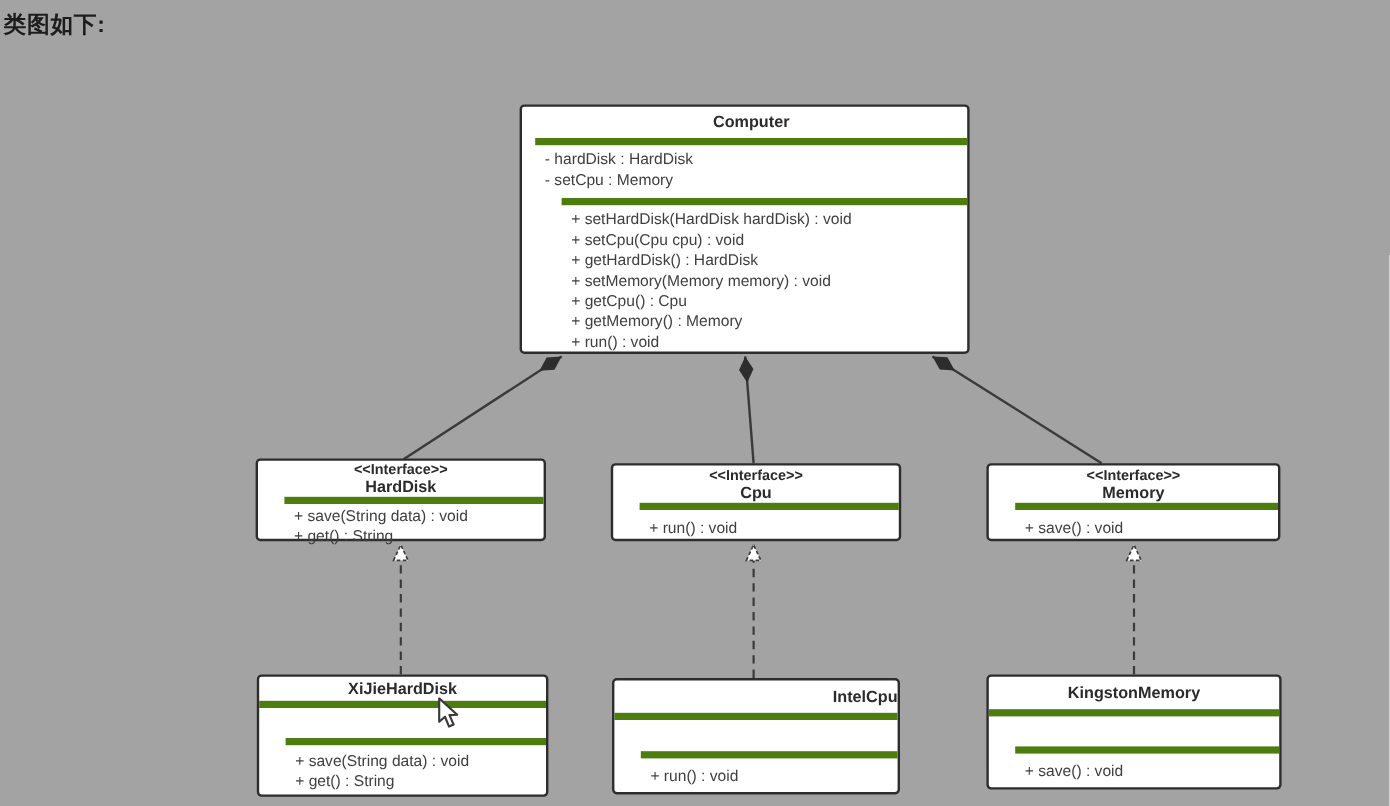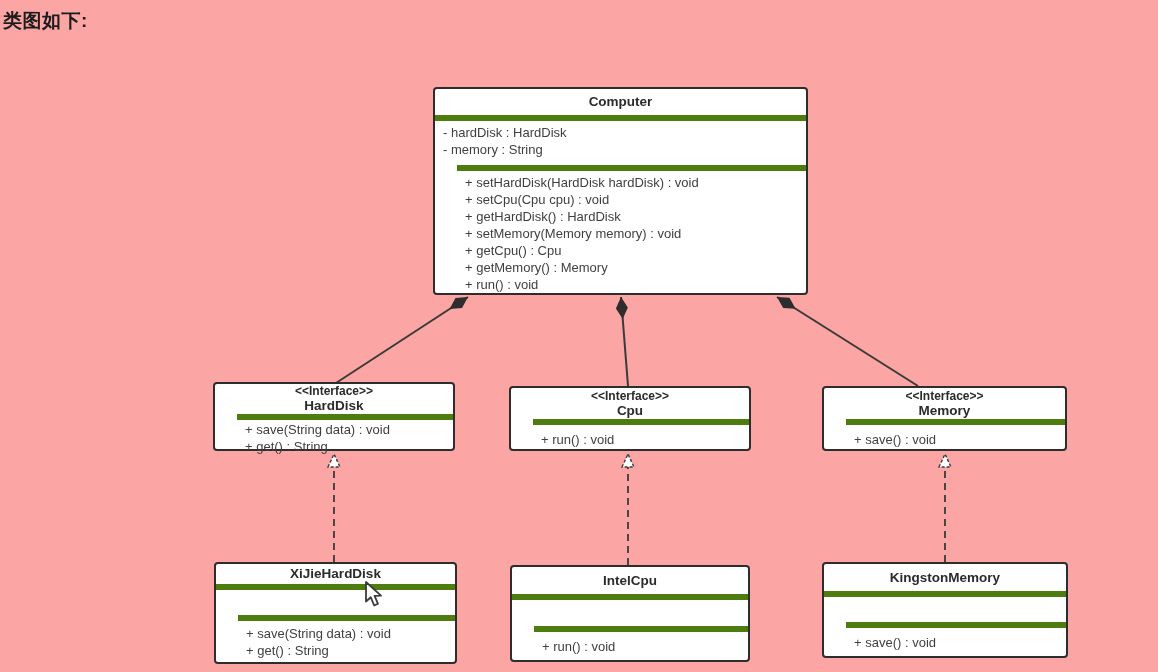"类图如下:" .page { background: #fca5a5 -> #a3a3a3 }
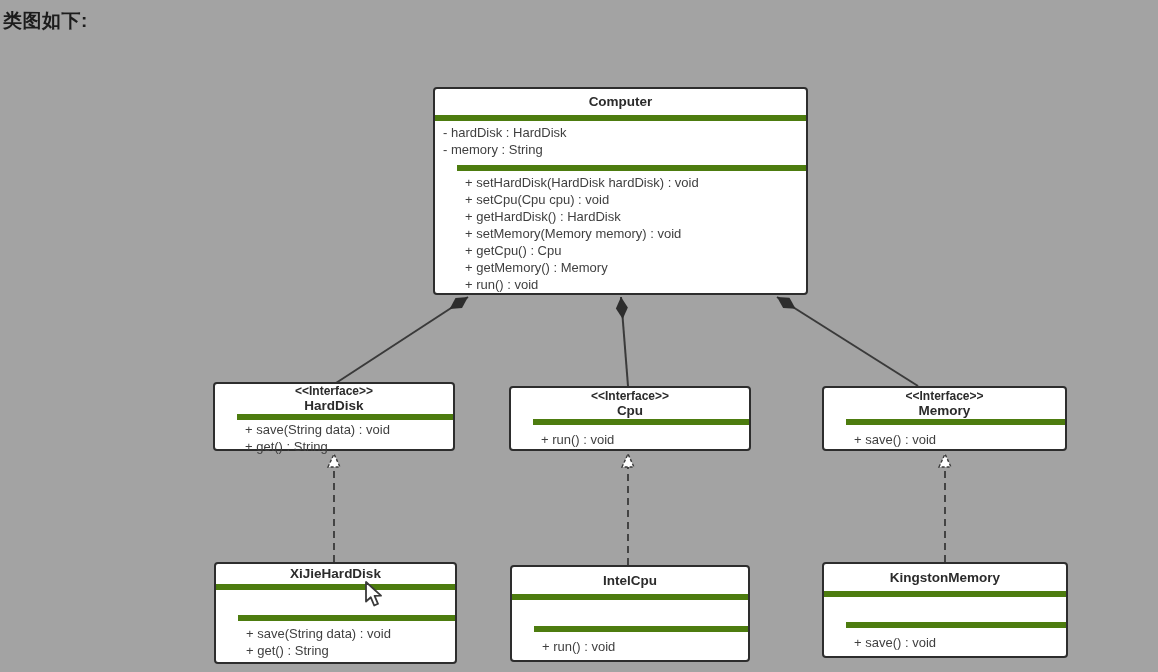"Computer" div.uml-box { padding-left: none -> 11px }
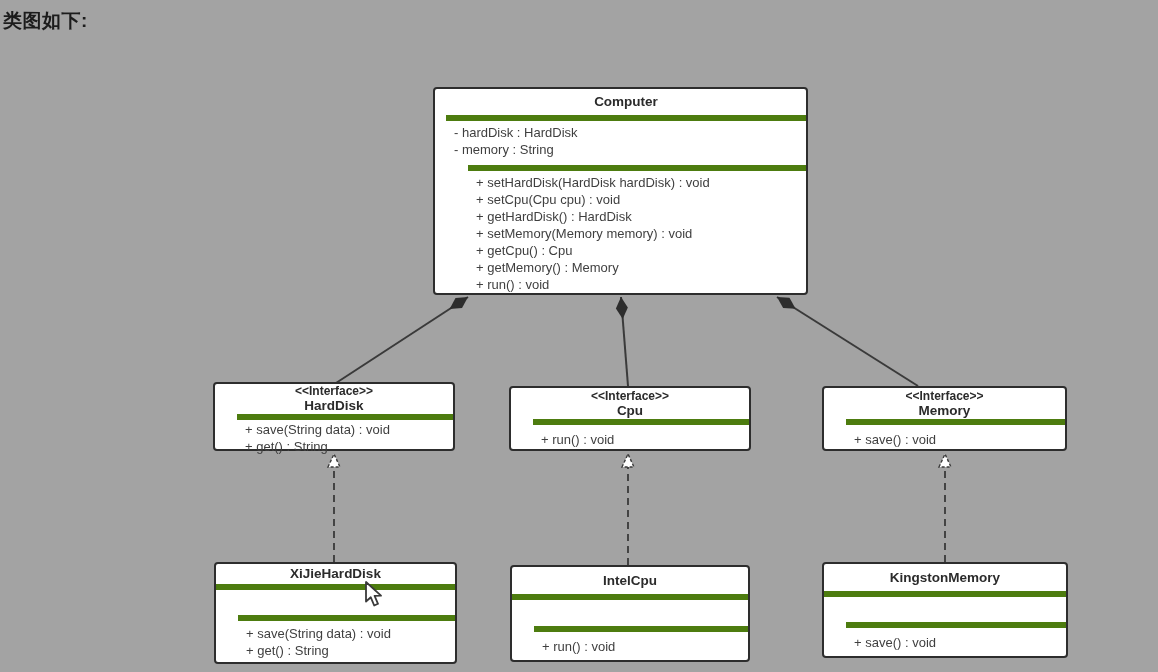"- memory : String" div { text: memory : String -> setCpu : Memory }
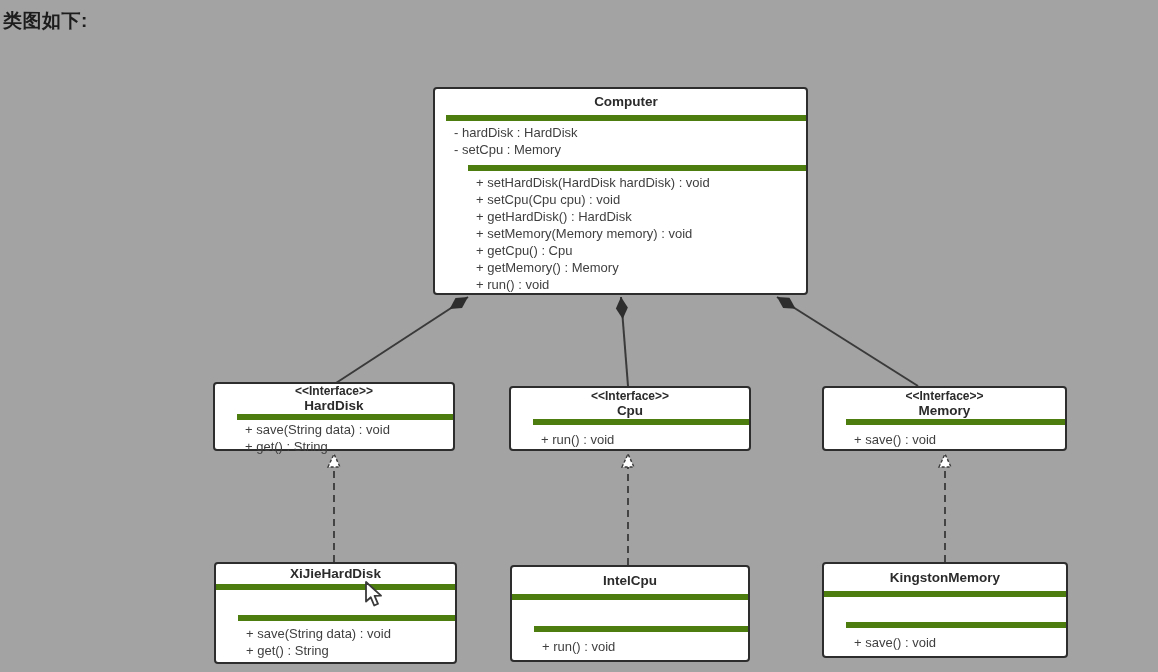"IntelCpu" div.sec { align-items: none -> flex-end }
